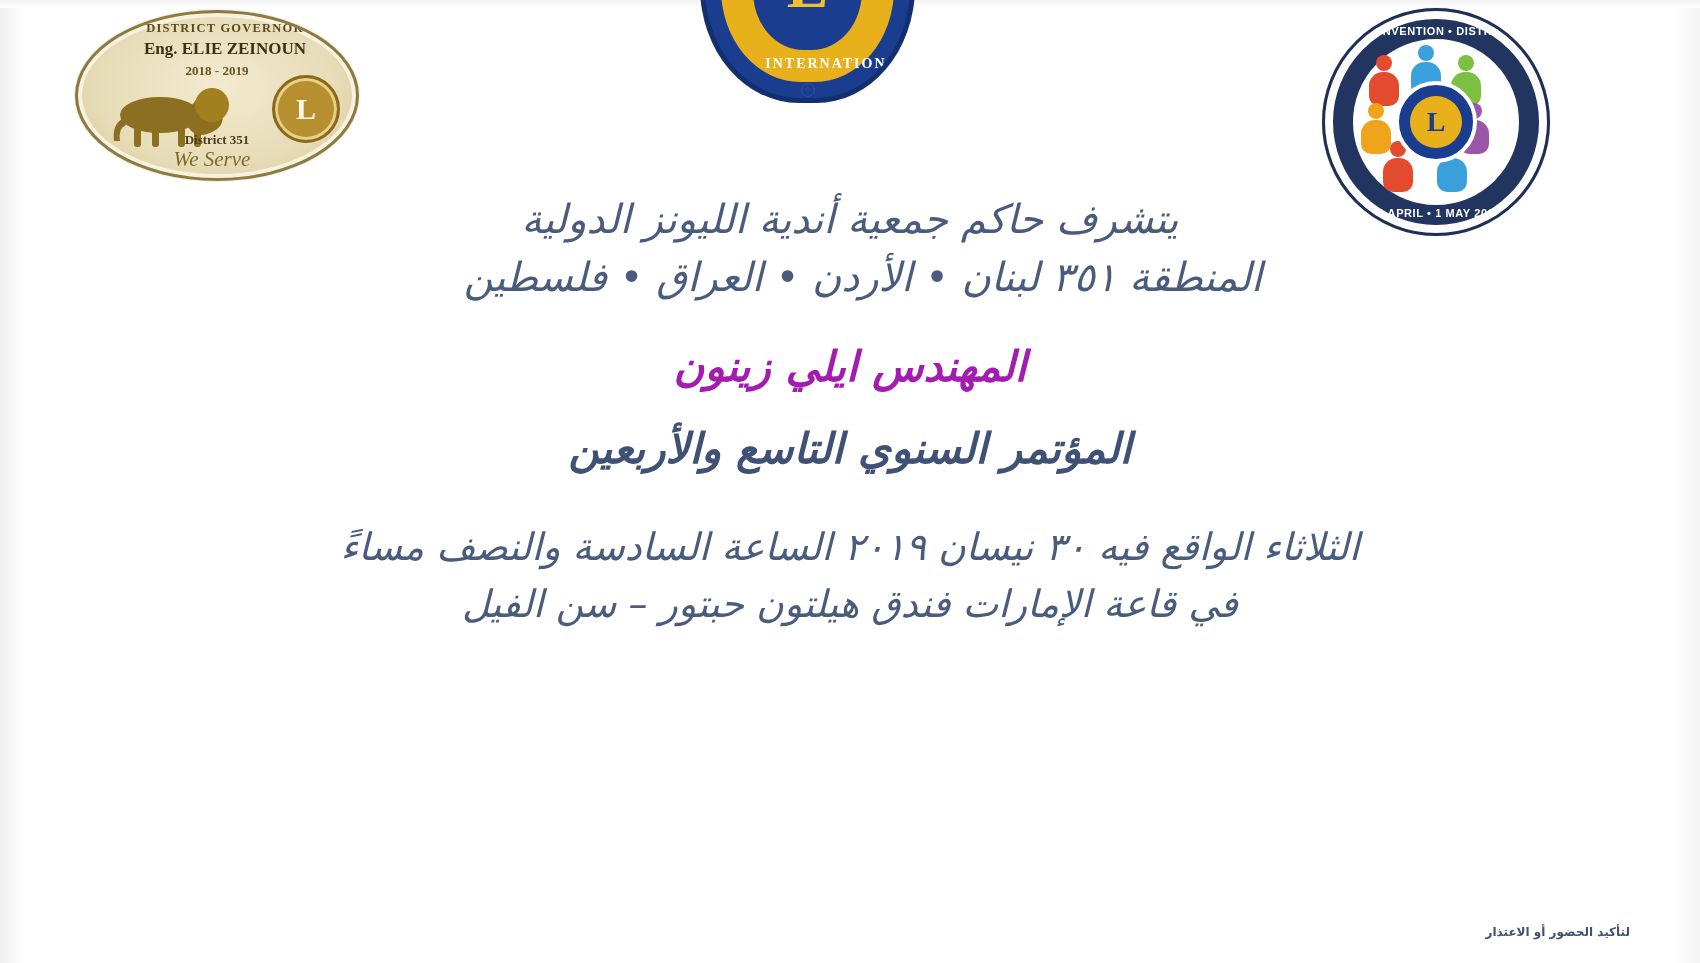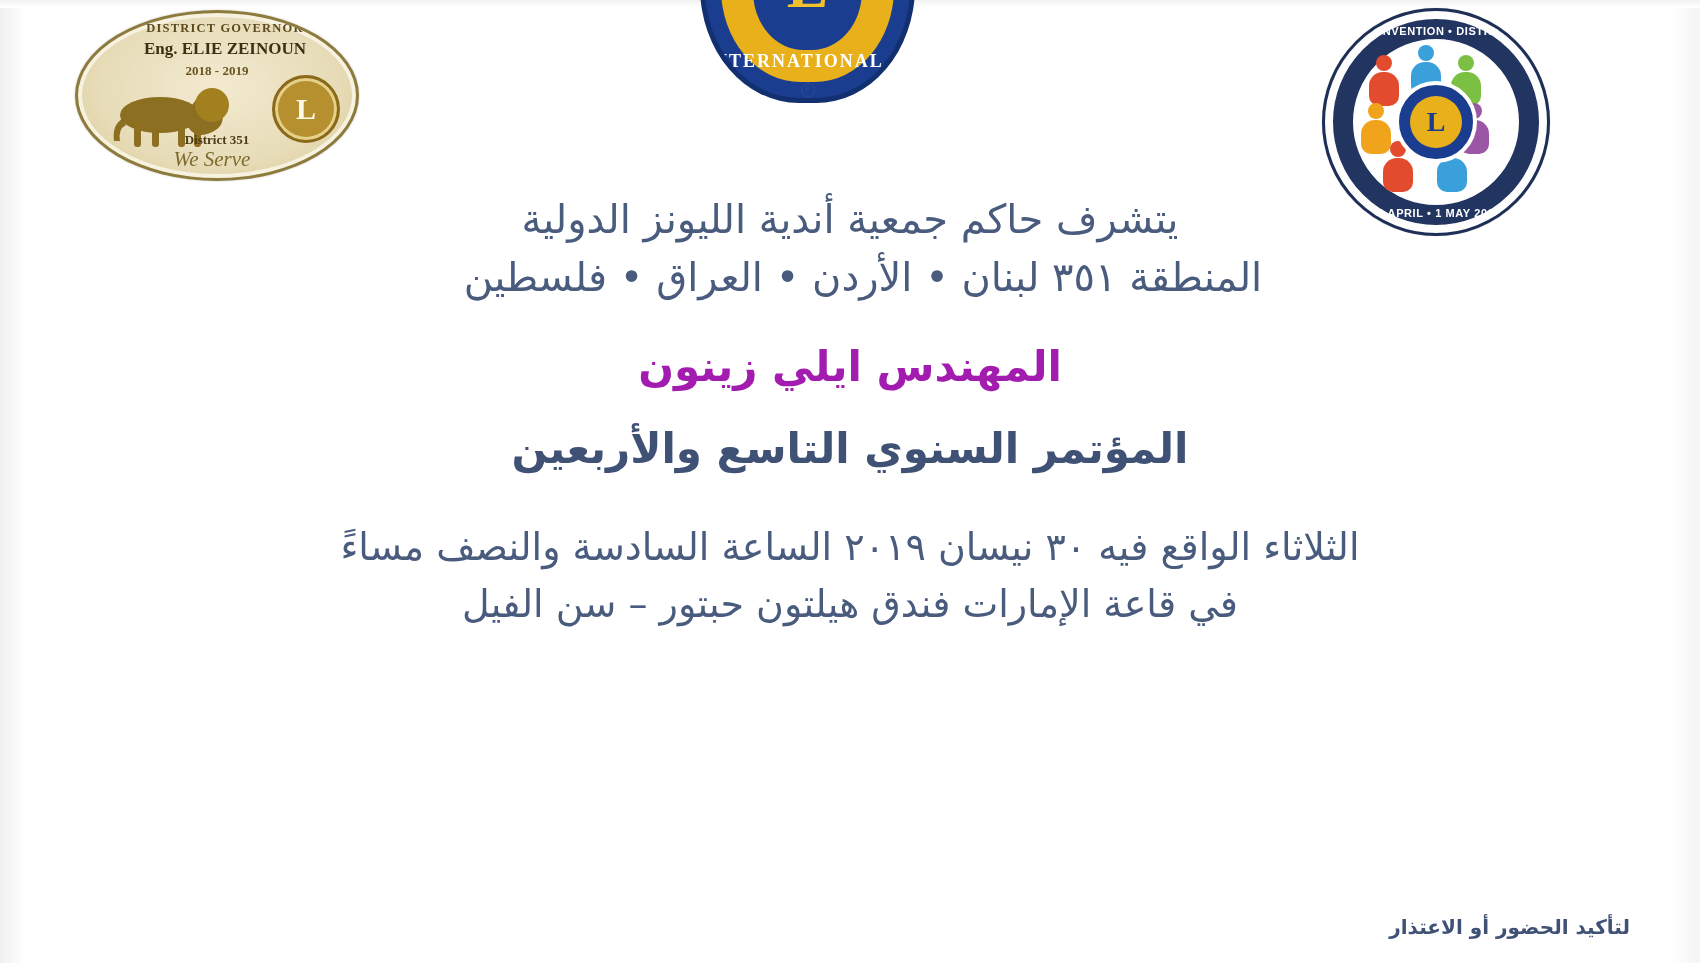"INTERNATIONAL" .lions-word { font-size: 18px -> 14px; text-align: left -> right }
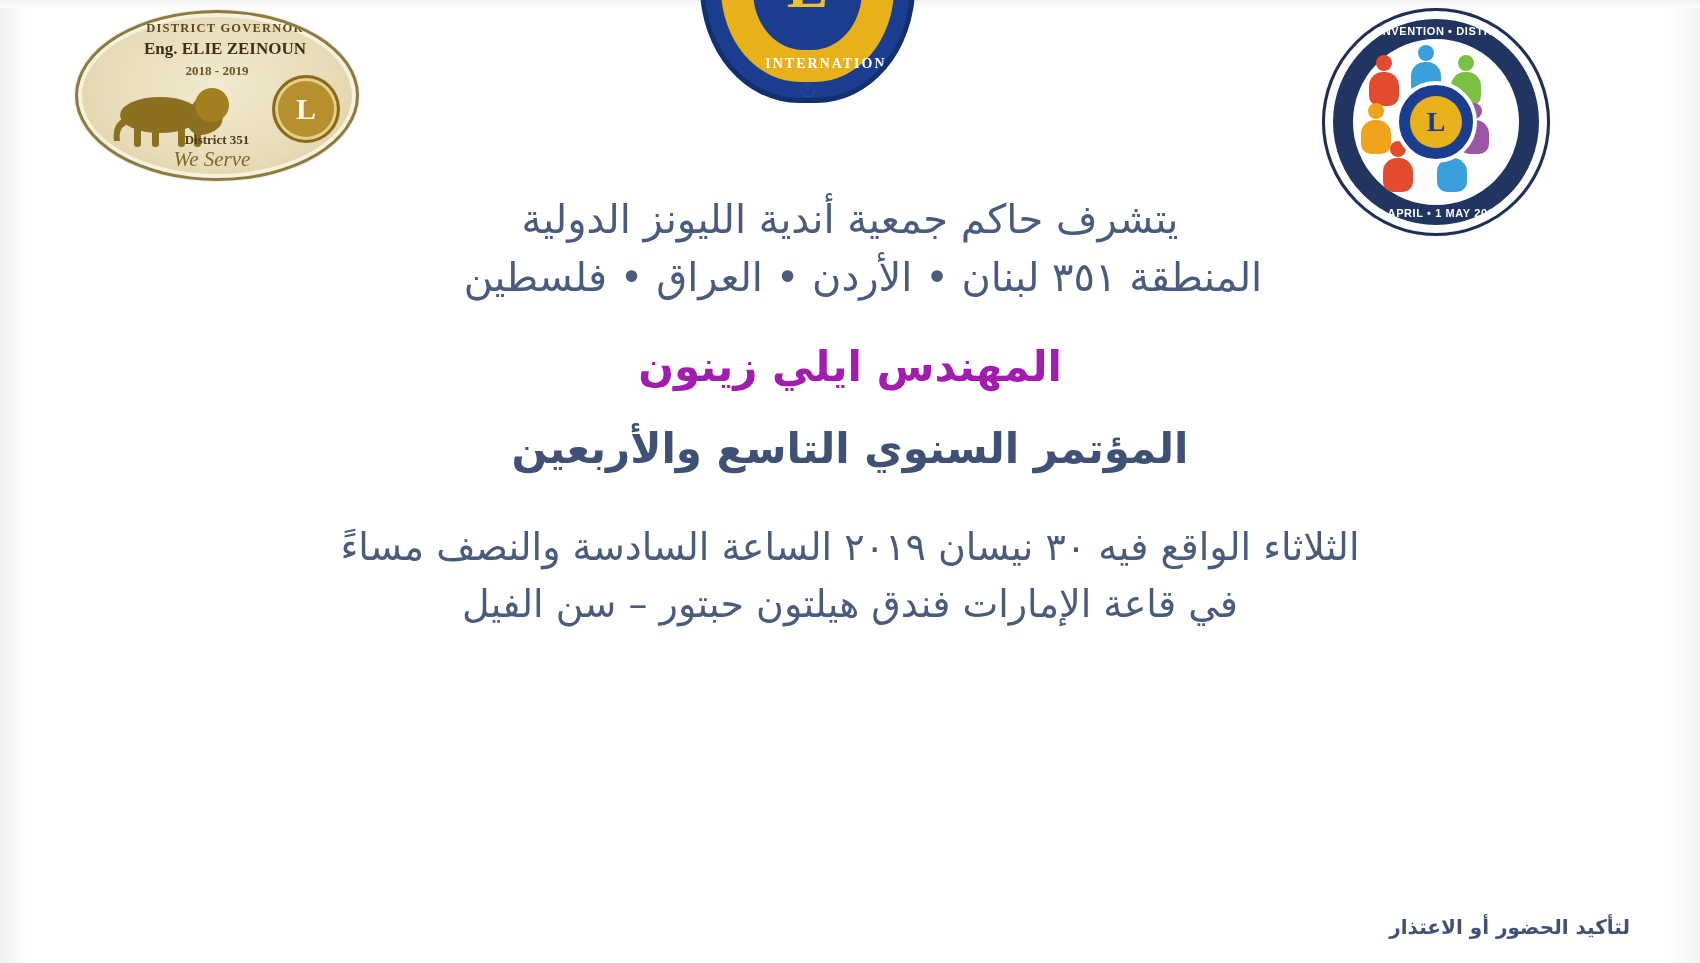"يتشرف حاكم جمعية أندية الليونز" .line { font-style: none -> italic }
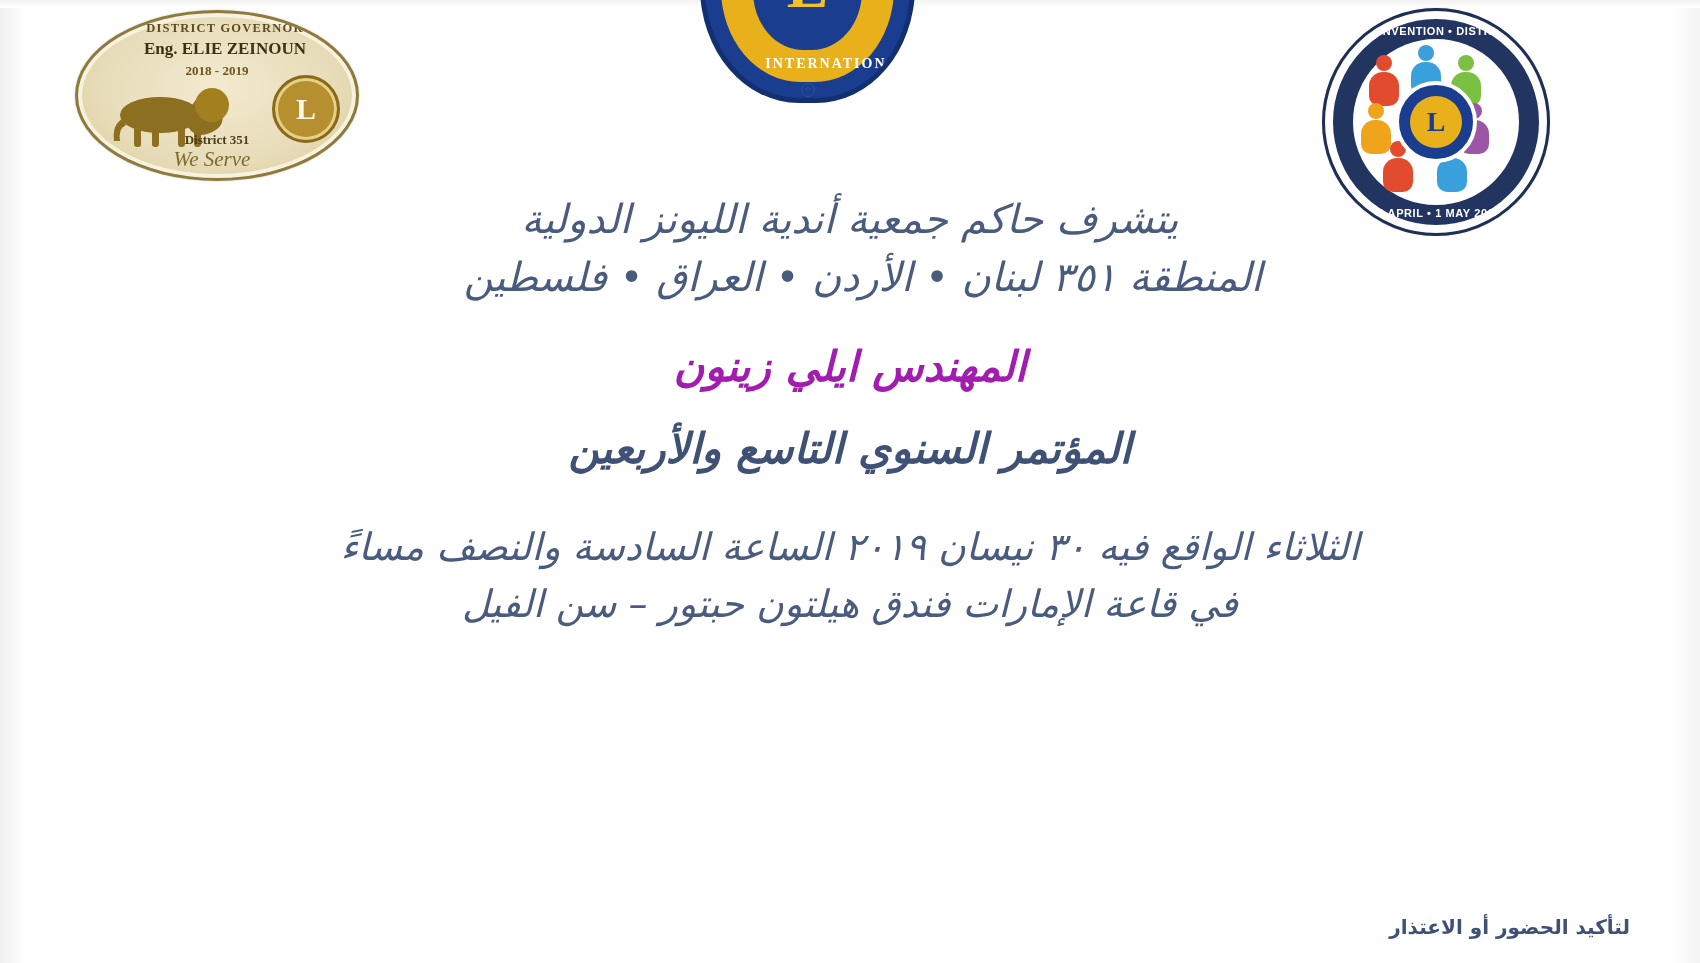"لتأكيد الحضور أو الاعتذار" .footer-line { font-size: 20px -> 12px }
